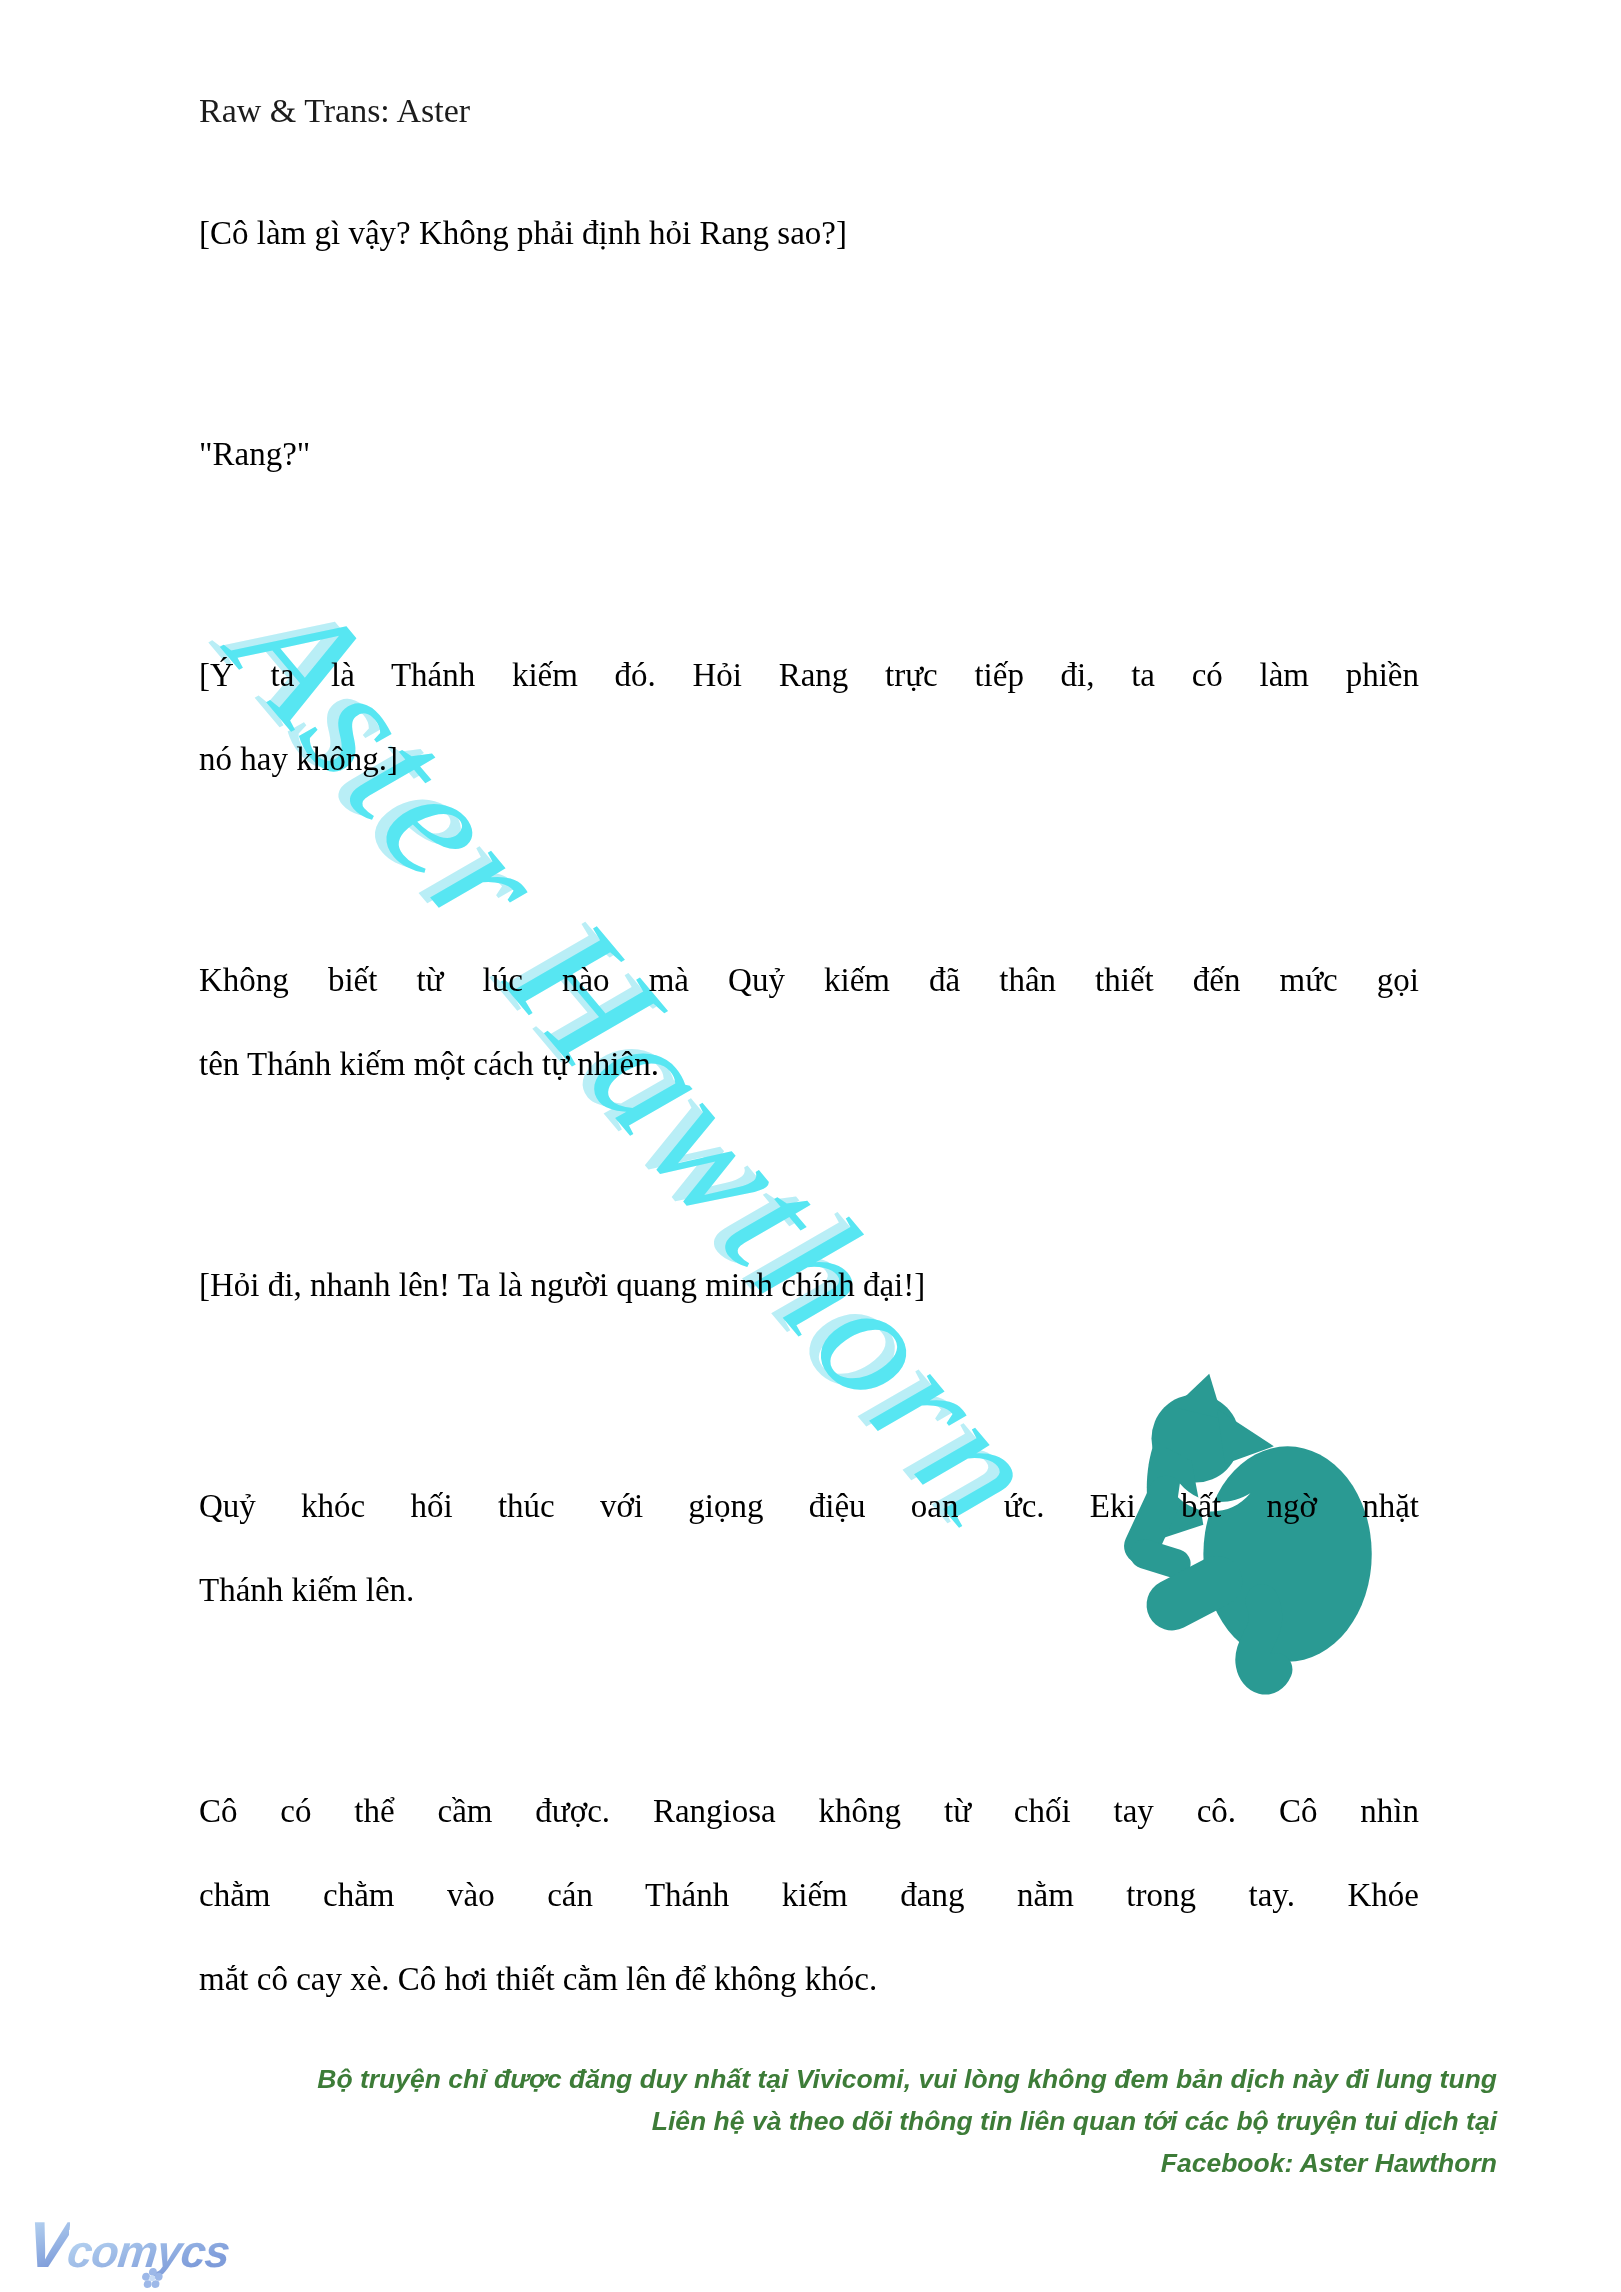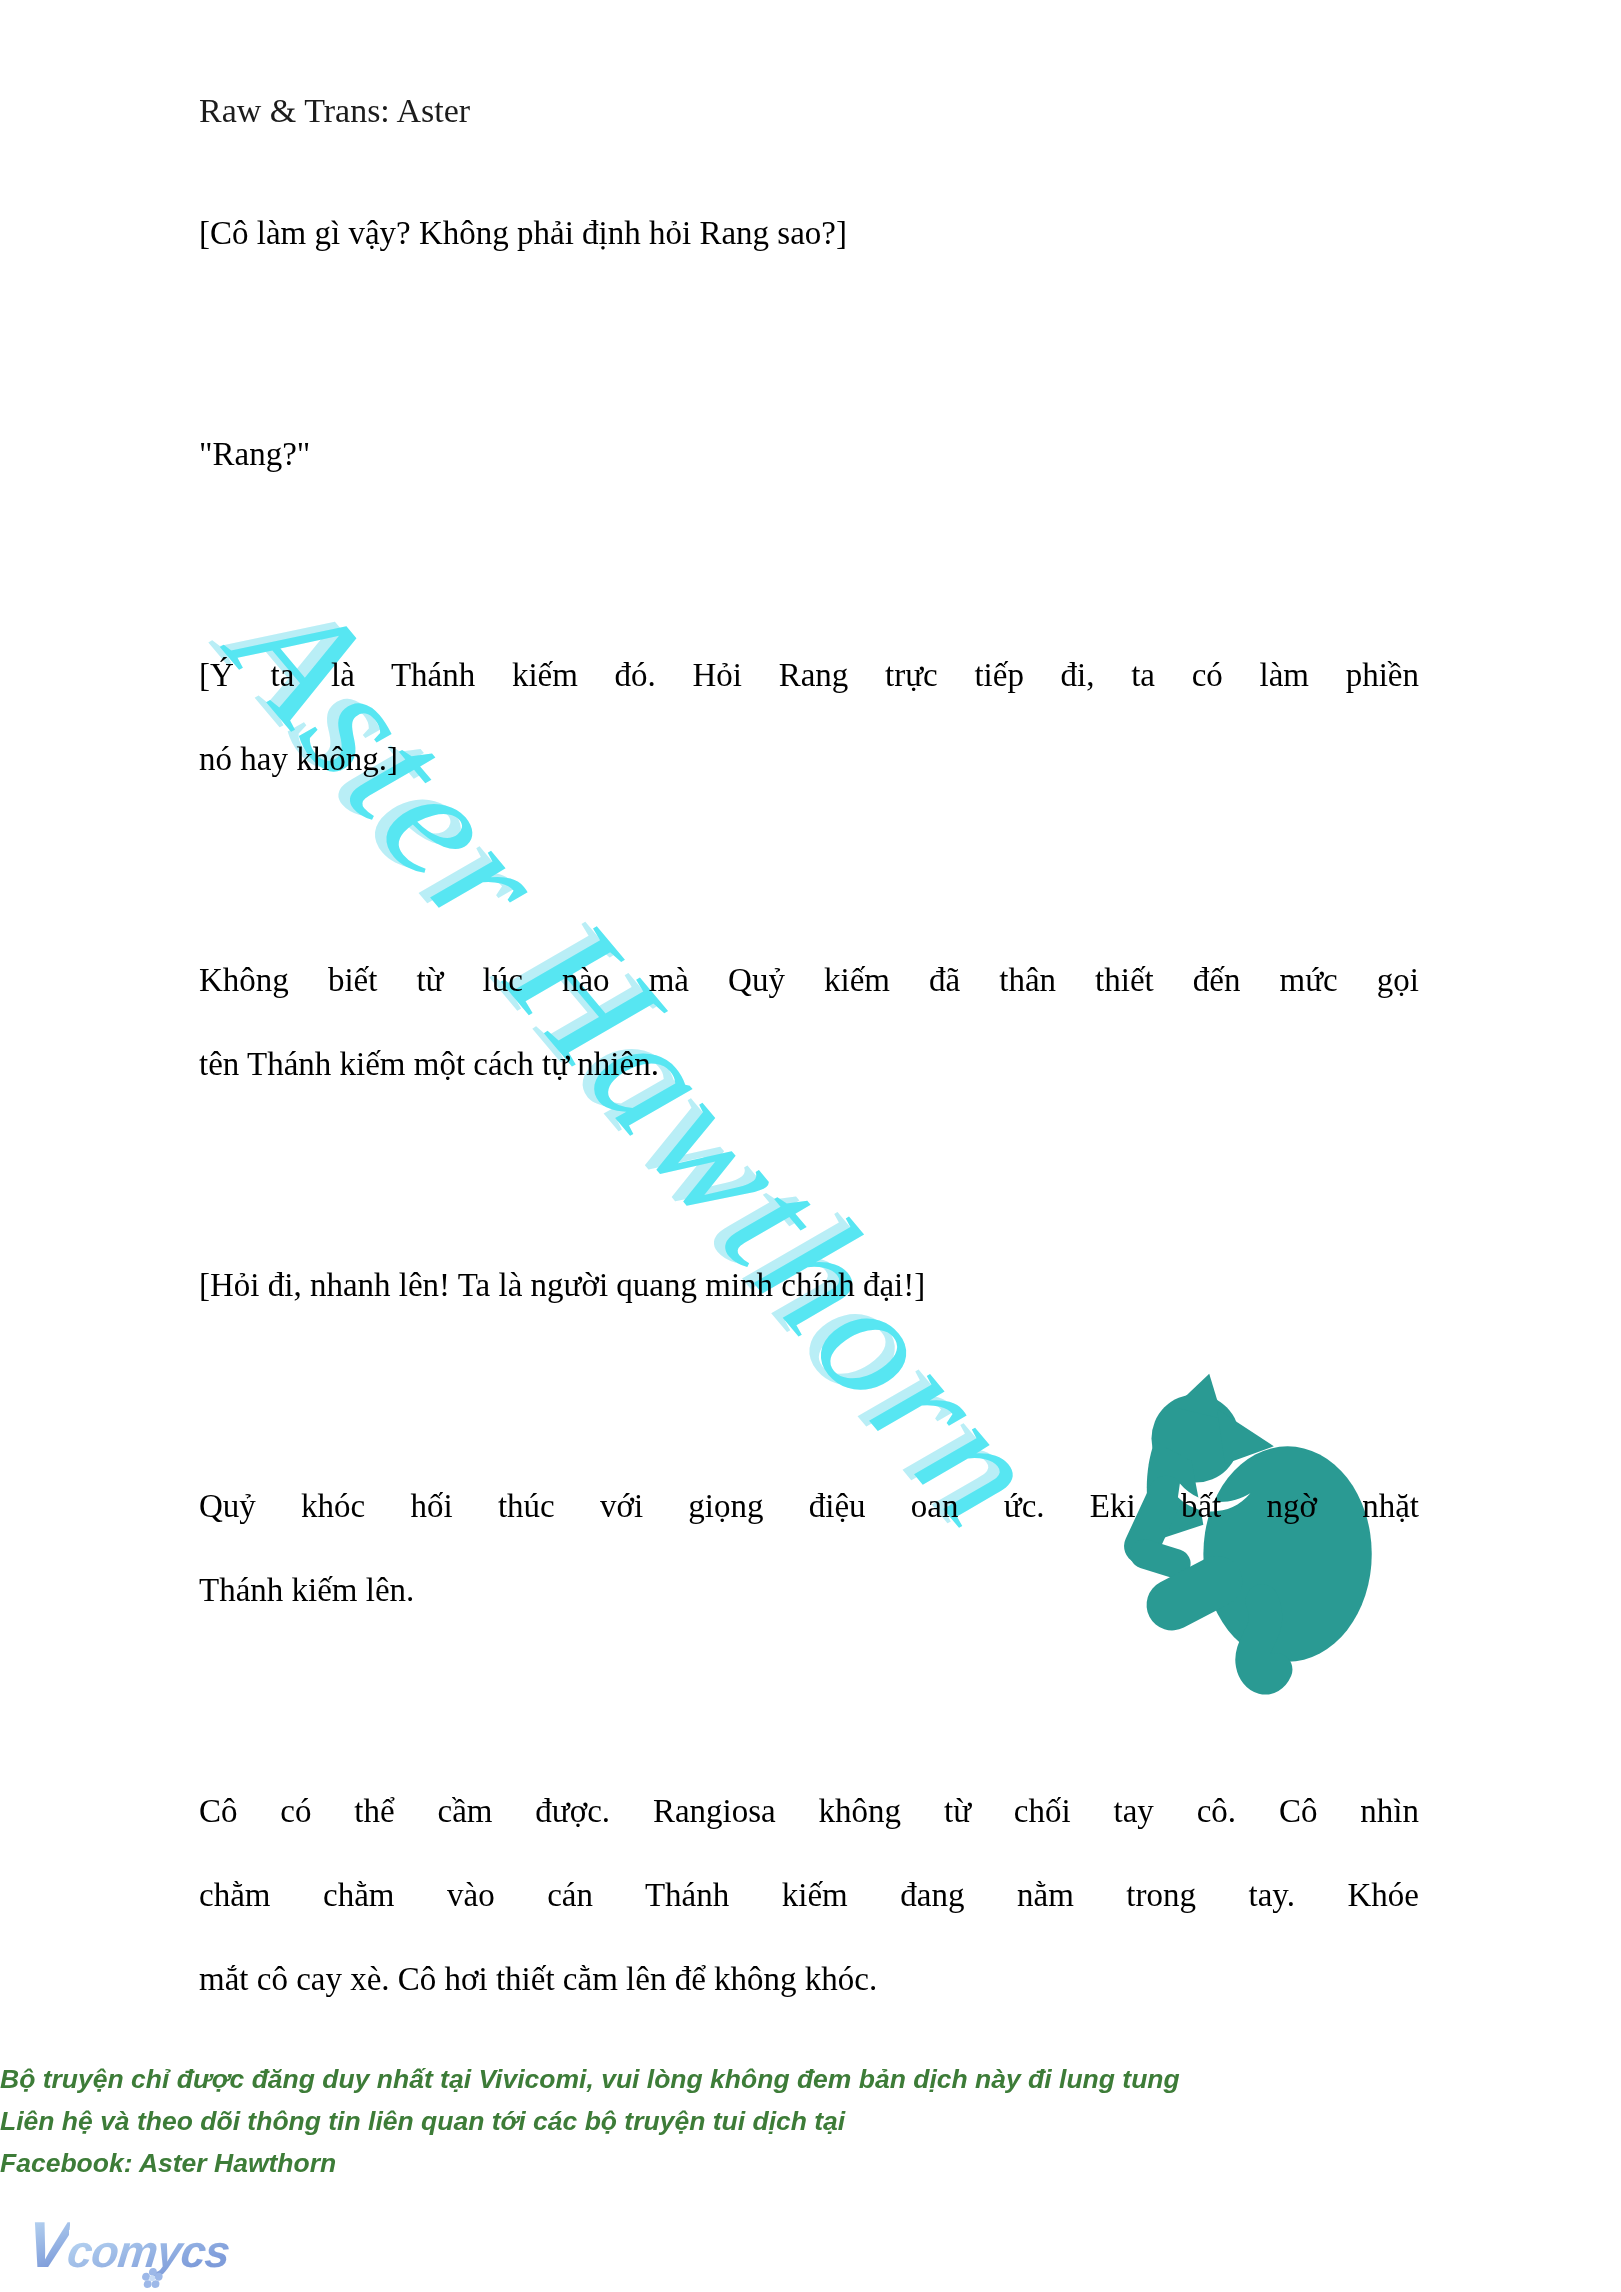"Bộ truyện chỉ được đăng" .footer { text-align: left -> right }
